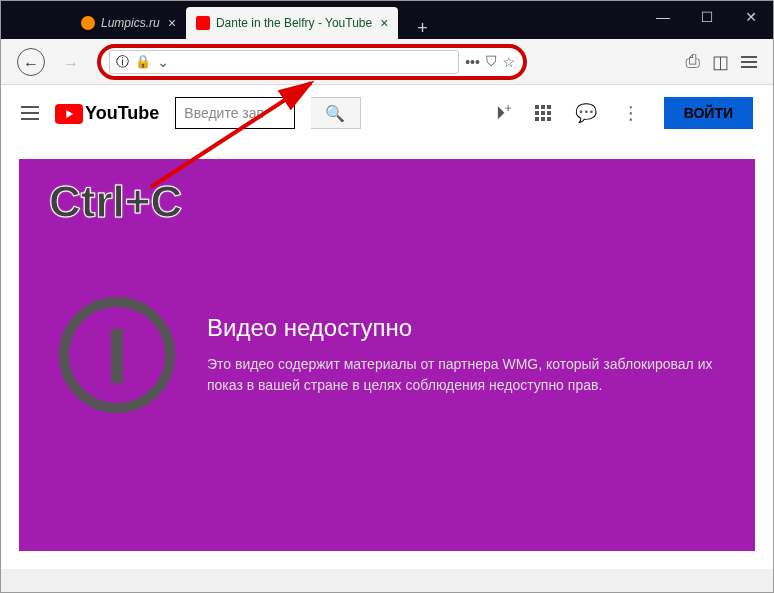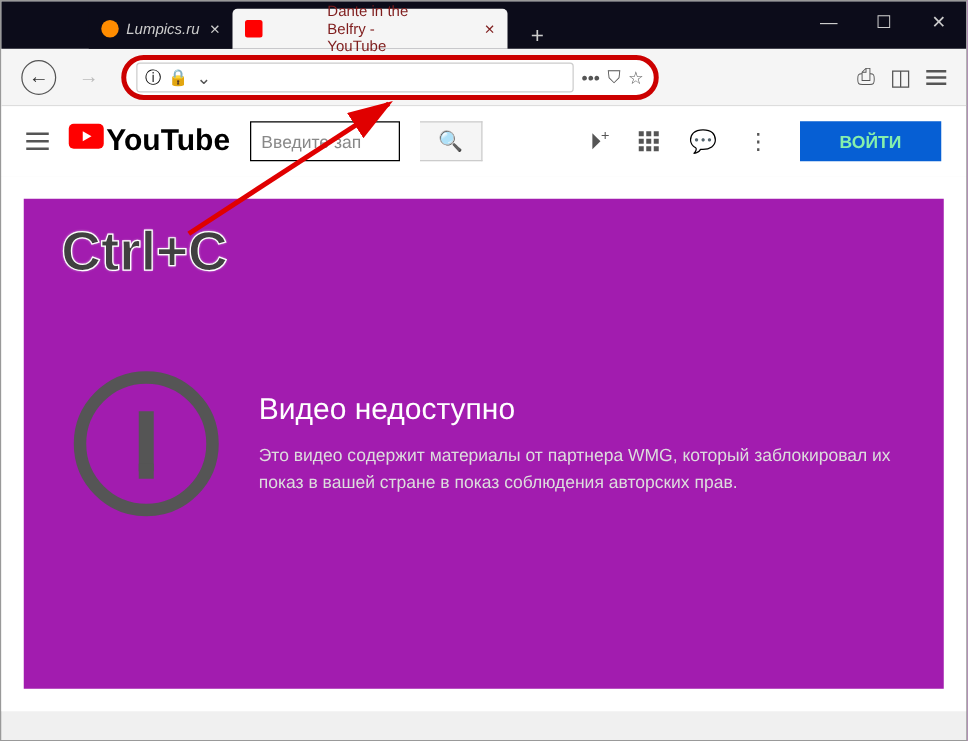"Dante in the Belfry -" .tab.active { color: #7f1d1d -> #14532d; gap: 46px -> none }
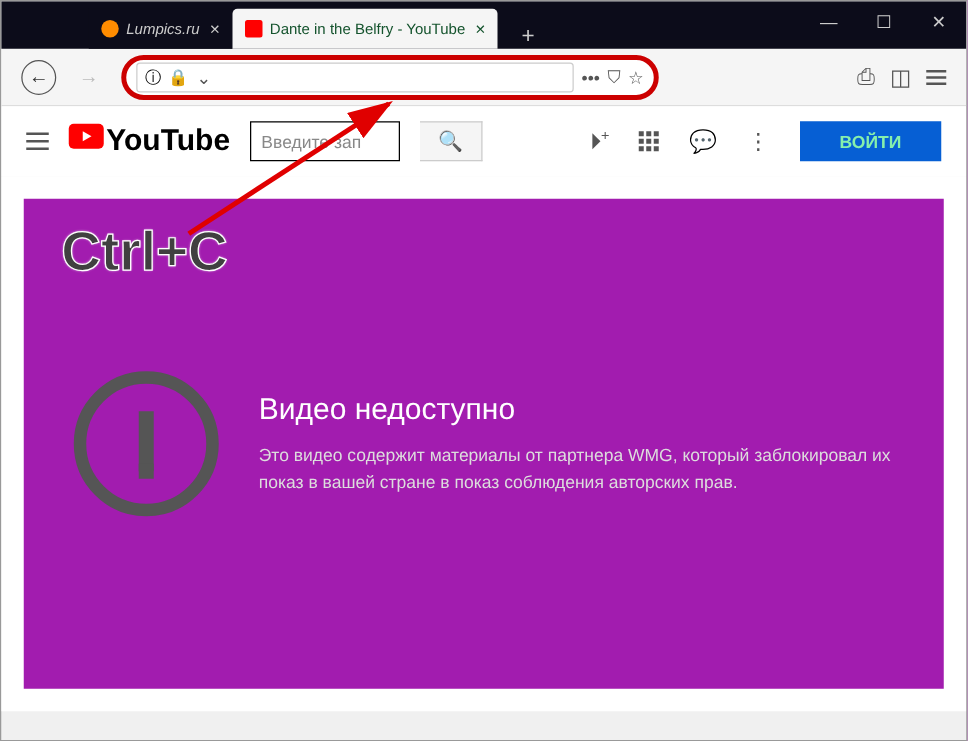"YouTube" .ytlogo { align-items: flex-start -> flex-end; font-size: 24px -> 18px }
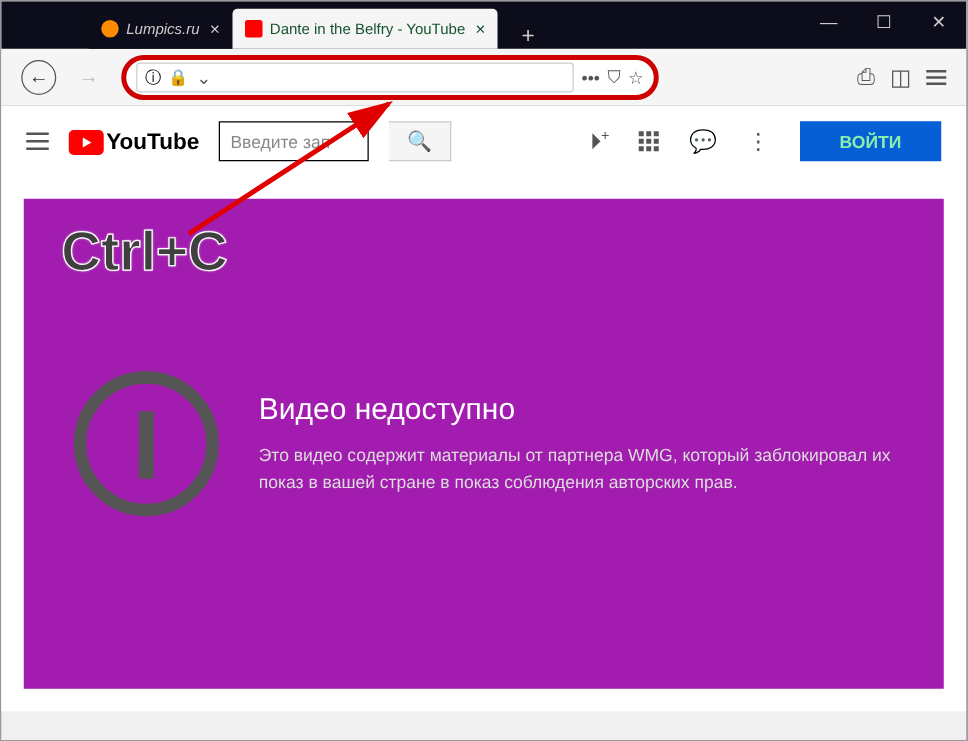"ВОЙТИ" .loginbtn { color: #86efac -> #000000; padding: 8px 32px -> 8px 20px }
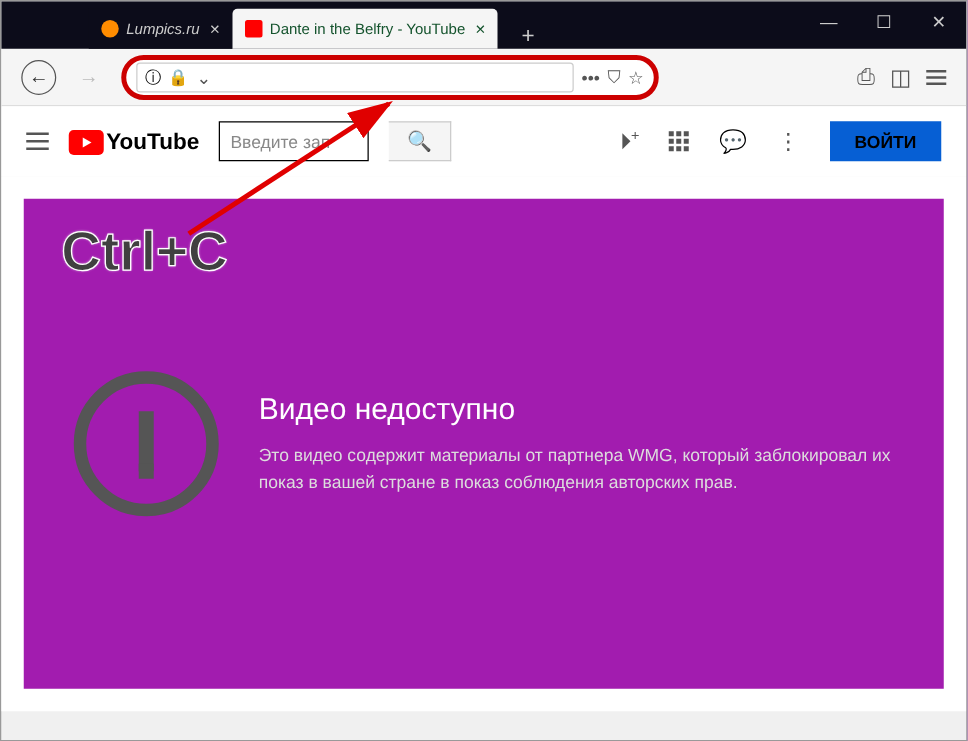"Это видео содержит материалы от" p { text: показ соблюдения авторских -> целях соблюдения недоступно }
